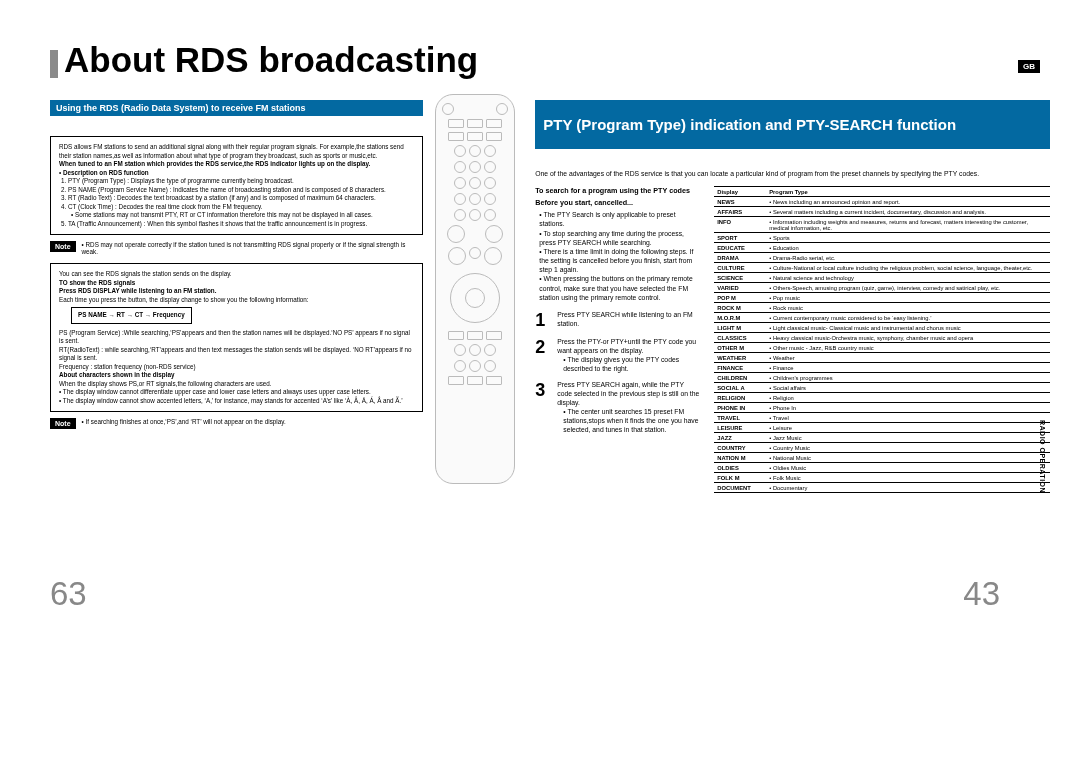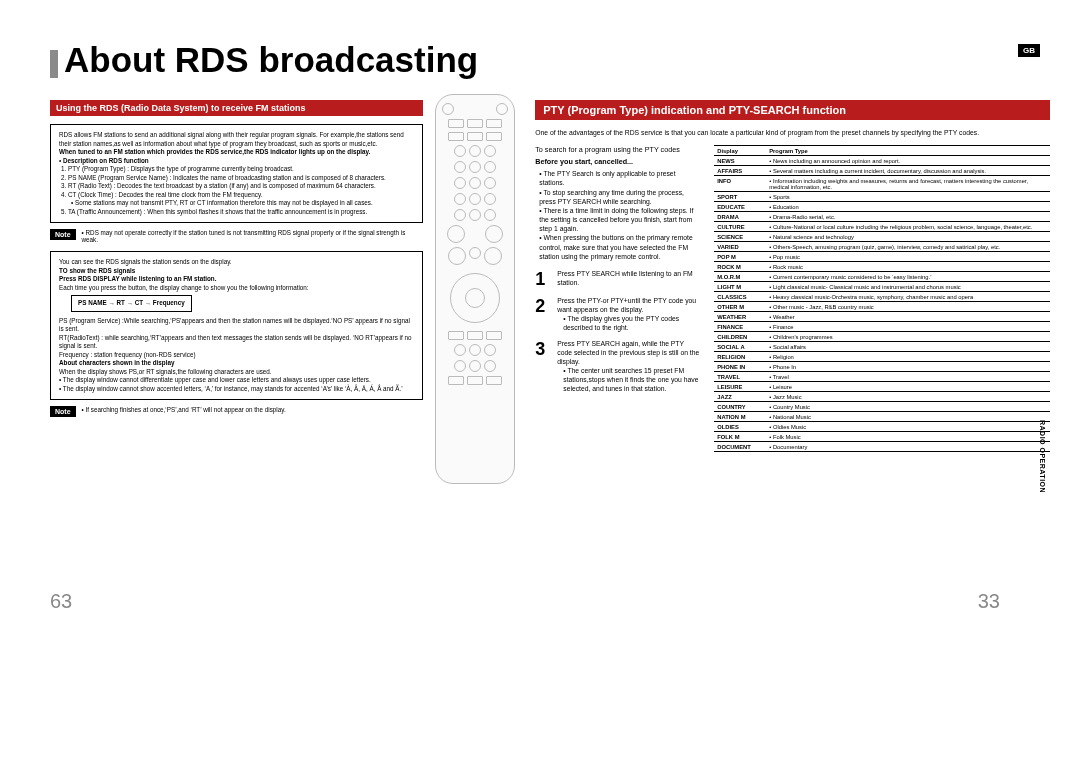"GB" .gb-badge { top: 44px -> 60px }
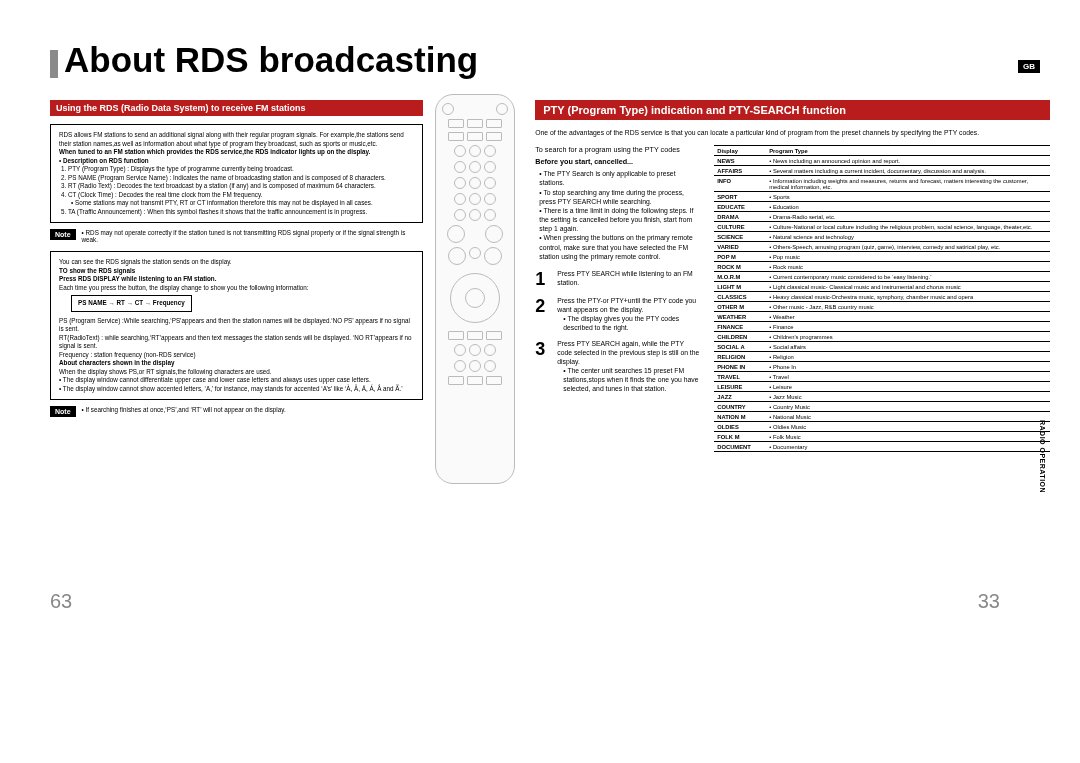"Using the RDS (Radio Data" .section-header { background: #b91c1c -> #0369a1; margin: 6px 0 8px 0 -> 6px 0 20px 0 }
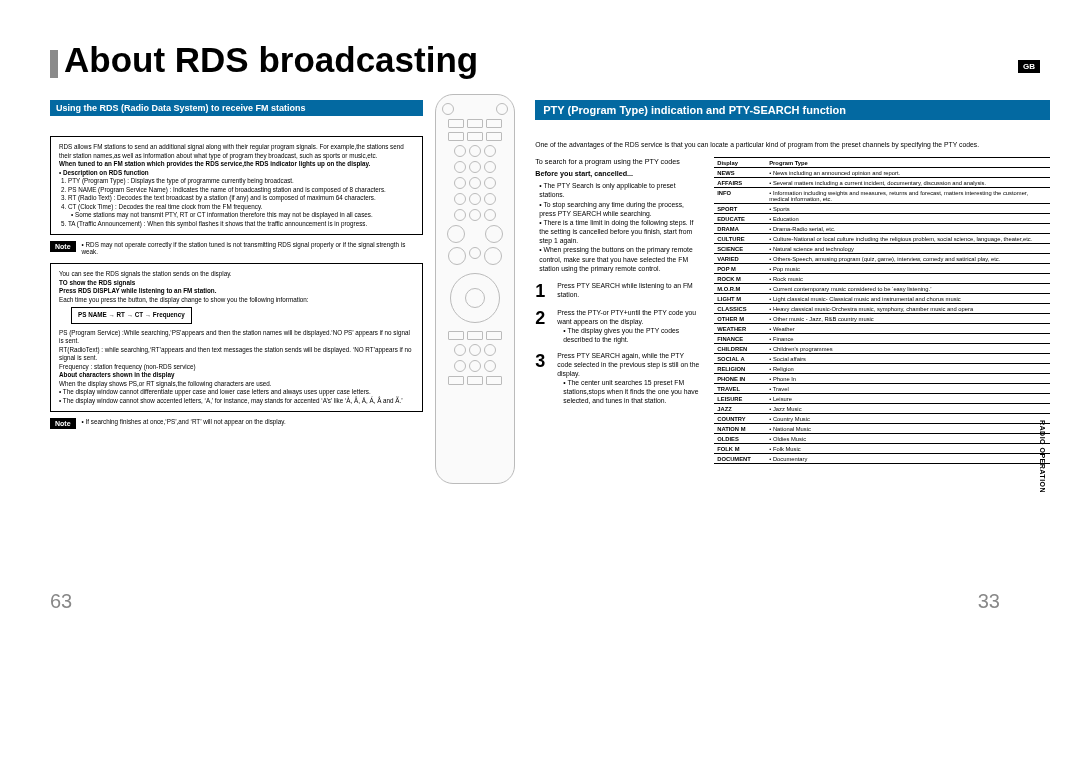"PTY (Program Type) indication and" .section-header.wide { font-size: 11px -> 15px; padding: 4px 8px -> 16px 8px }
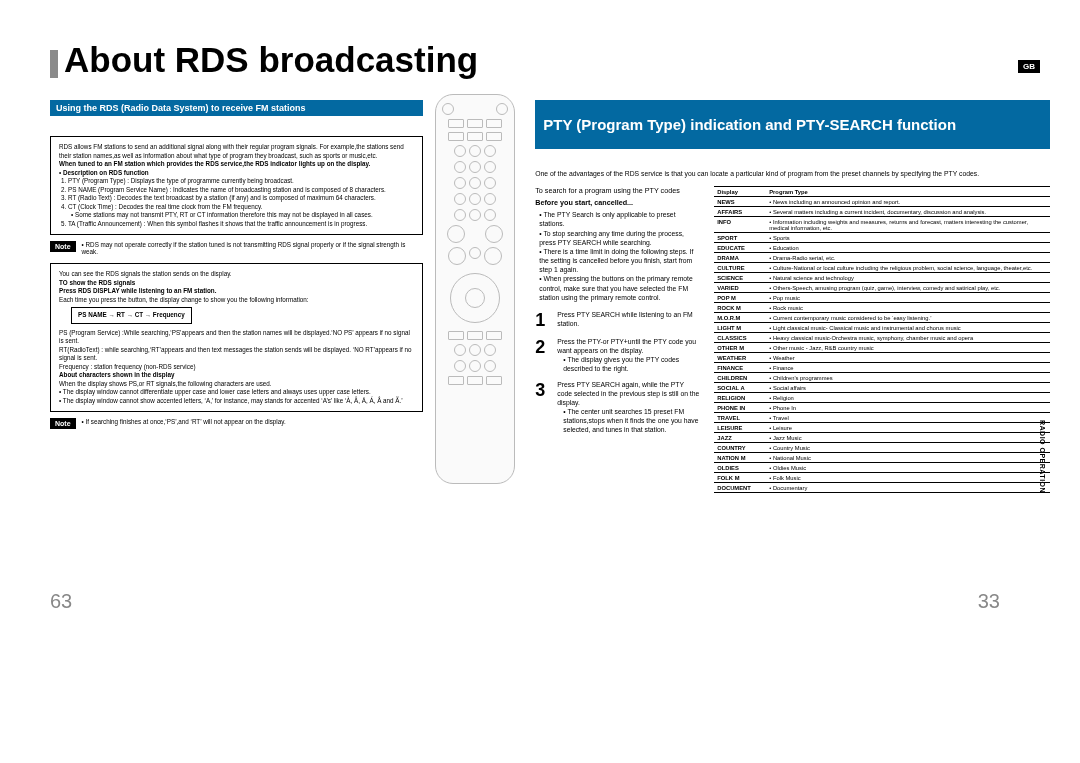"To search for a program" .subhead { font-weight: normal -> bold }
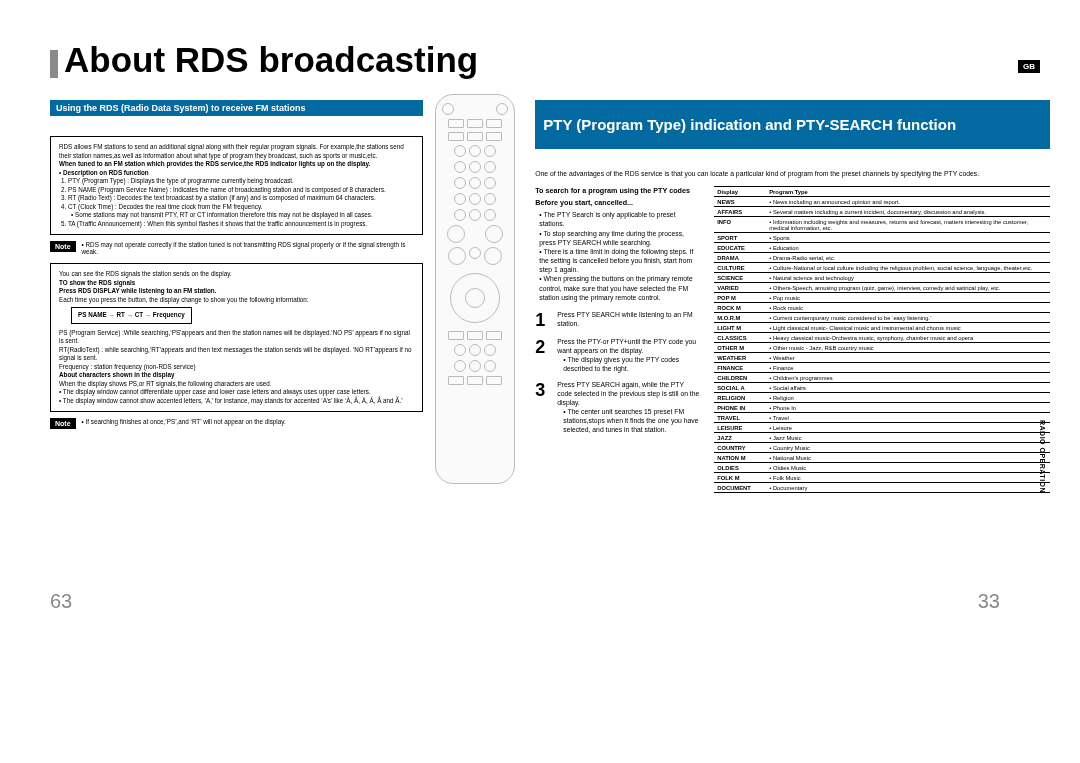"63" .page-num { font-size: 20px -> 33px }
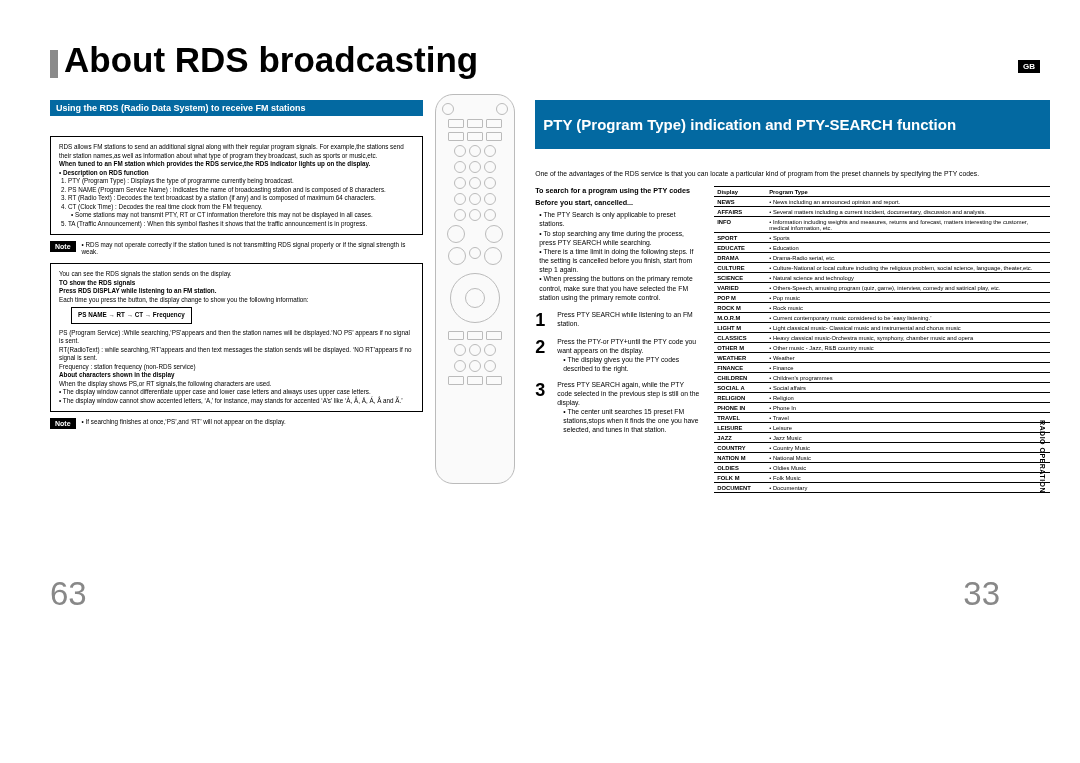"33" div.page-num { text: 33 -> 43 }
